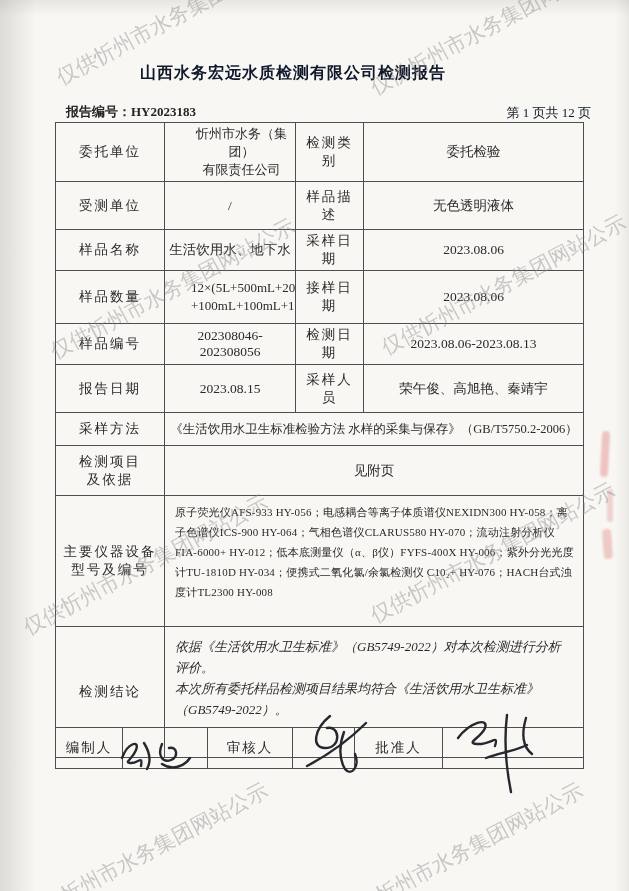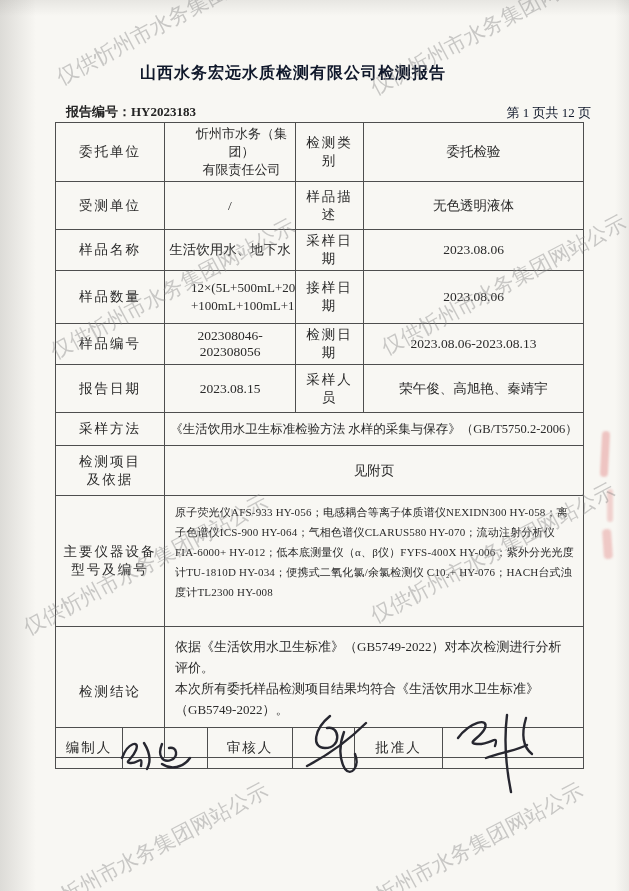"依据《生活饮用水卫生标准》（GB5749-2022）对本次检测进行分析评价。" td.conclusion { font-style: none -> italic }
